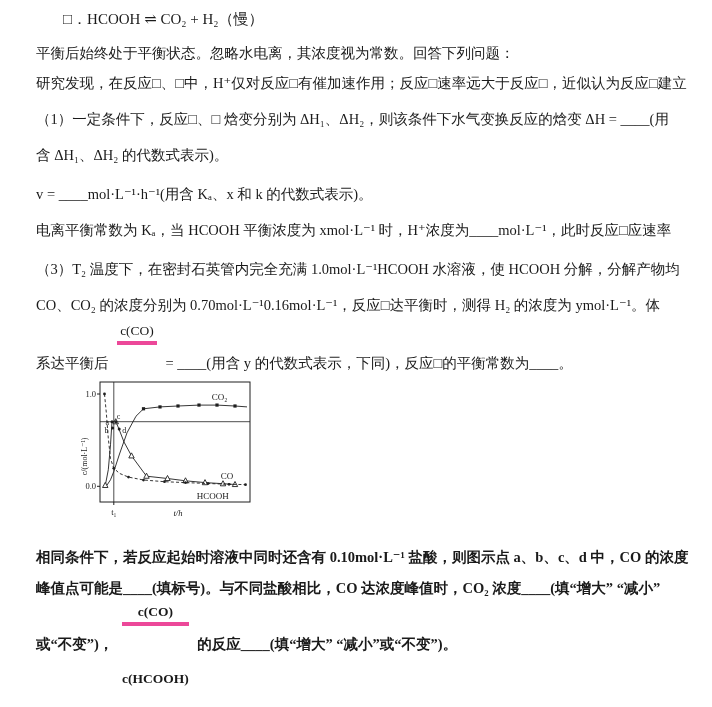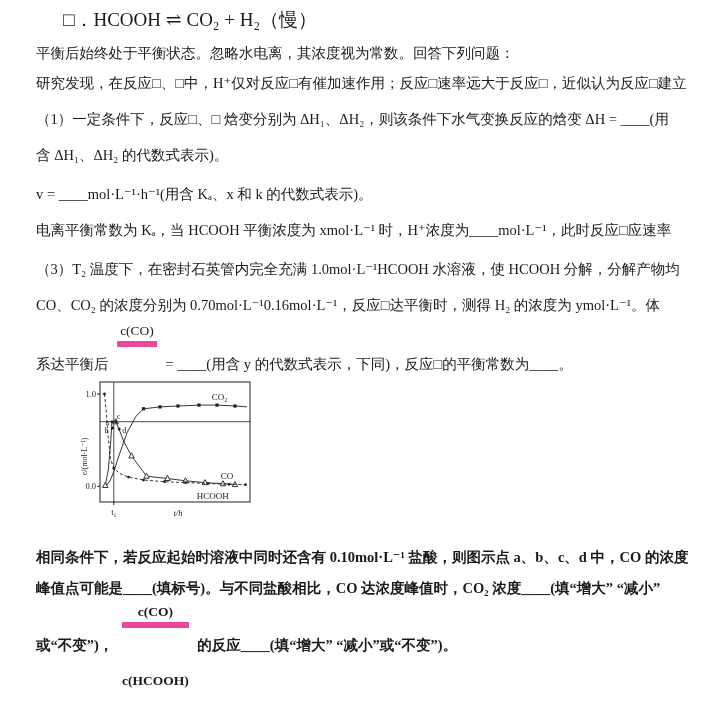"□．HCOOH ⇌ CO₂ + H₂（慢）" .title-line { font-size: 19px -> 15px }
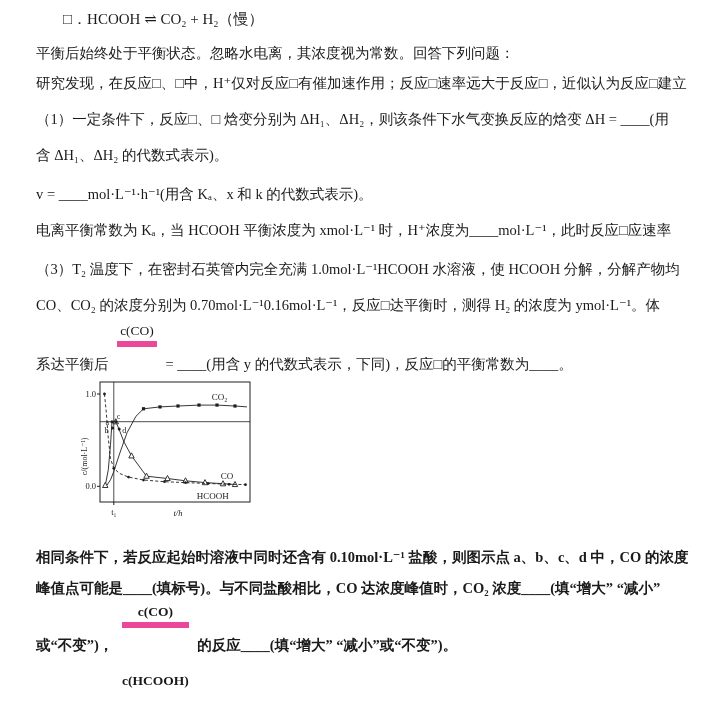"c(CO)" .frac .num { border-bottom: 6px solid #ec4899 -> 4px solid #ec4899 }
